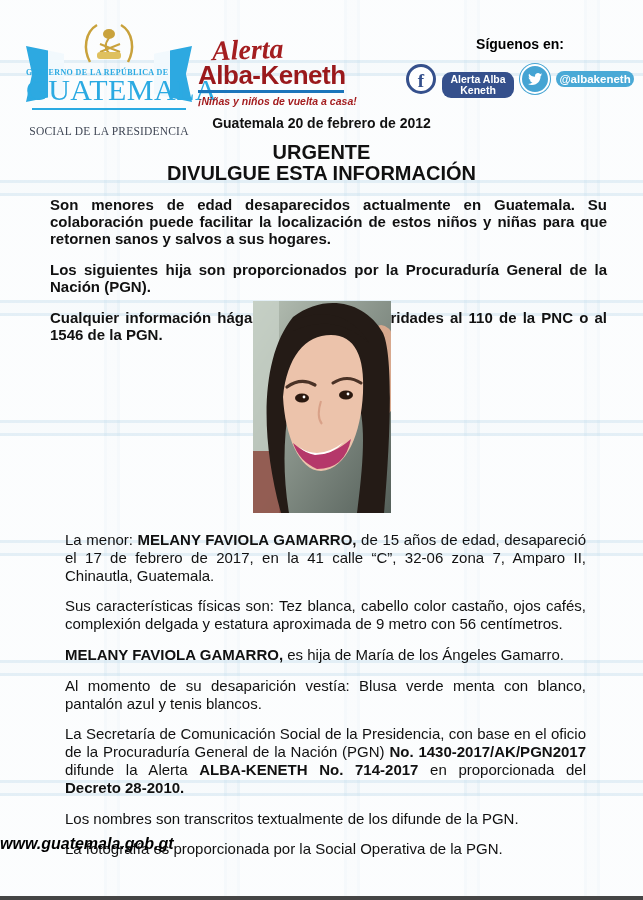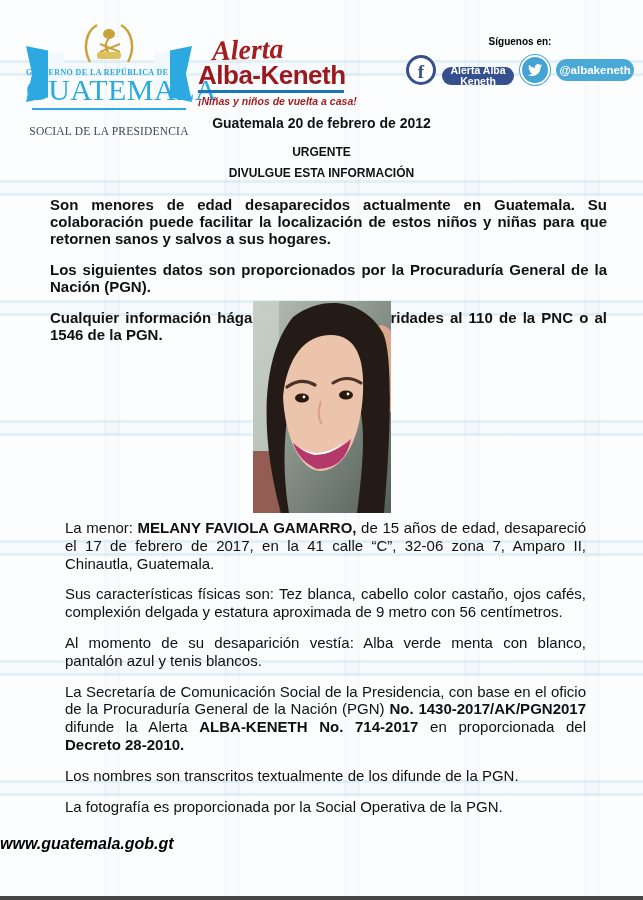"Síguenos en:" .social-title { font-size: 10px -> 14px }
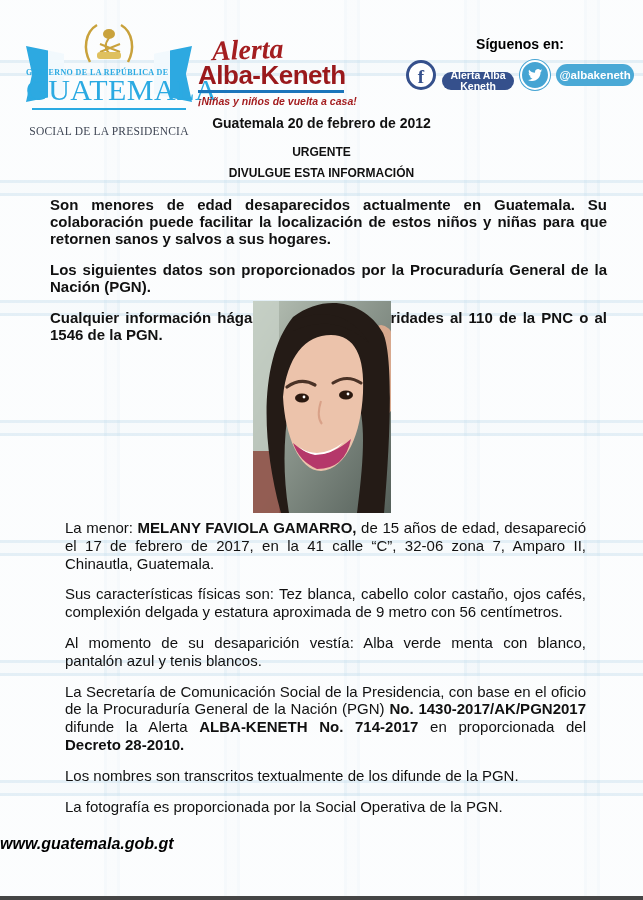"Alerta Alba" .fb-pill { height: 18px -> 26px }
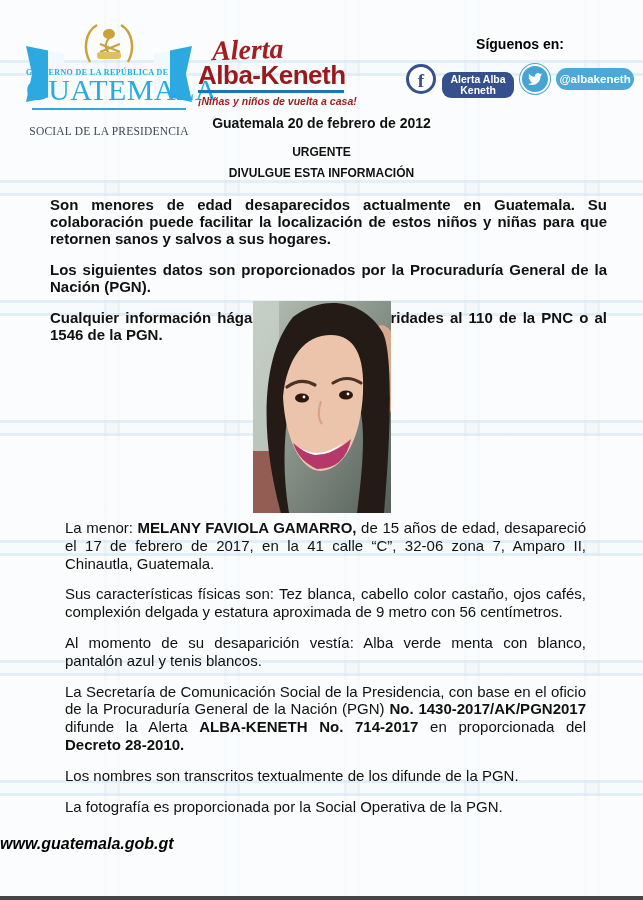"@albakeneth" .tw-pill { height: 22px -> 16px }
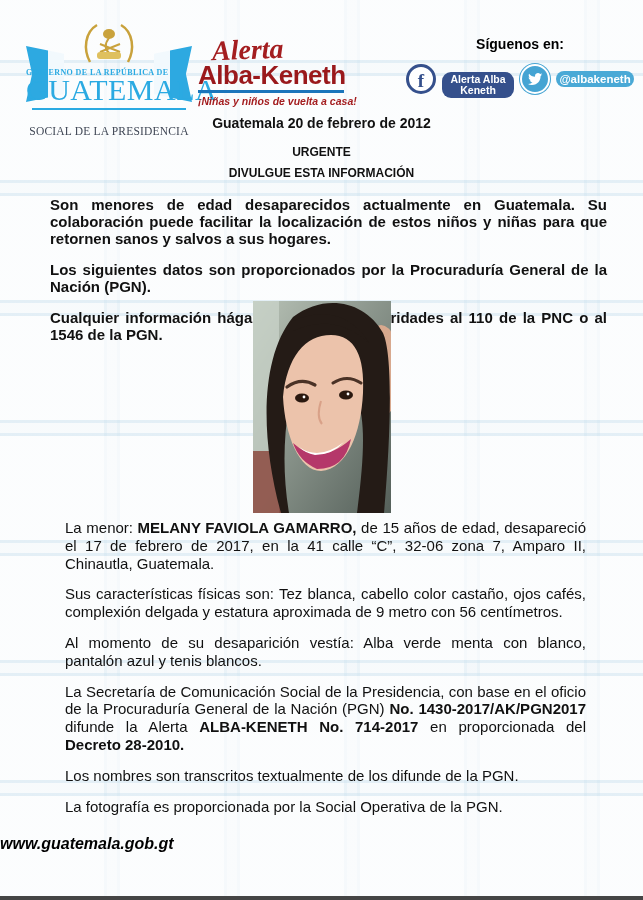"URGENTE" .urgent { font-size: 12px -> 20px }
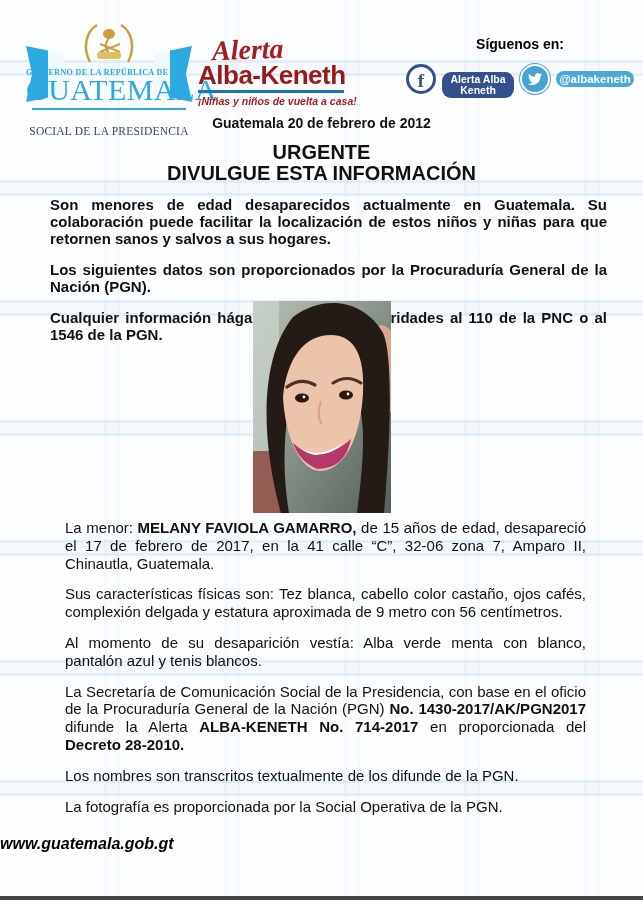"Los siguientes datos son proporcionados" p { text: datos -> hija }
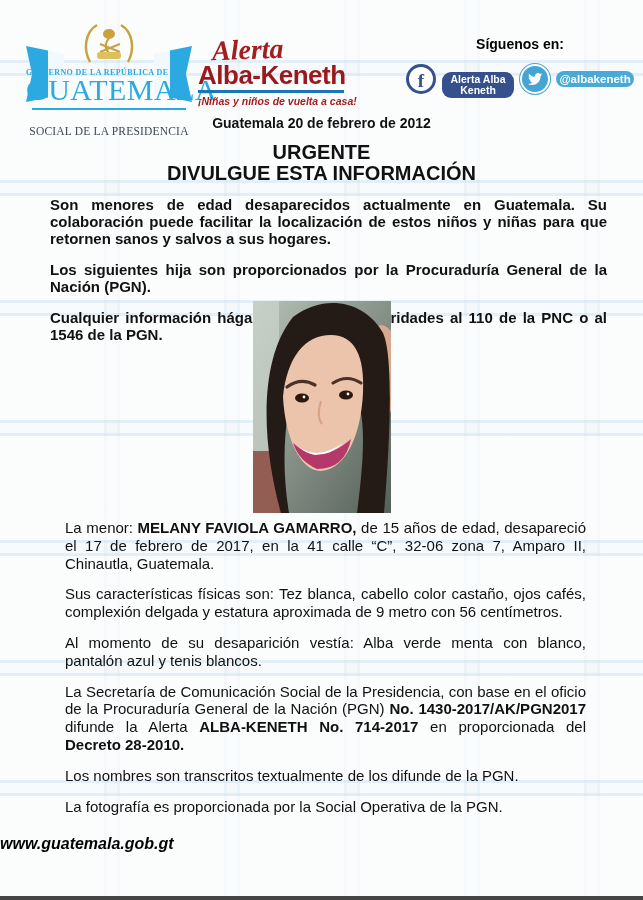"La menor: MELANY FAVIOLA GAMARRO," .details p { margin: 0 0 13px 0 -> 12px 0 13px 0 }
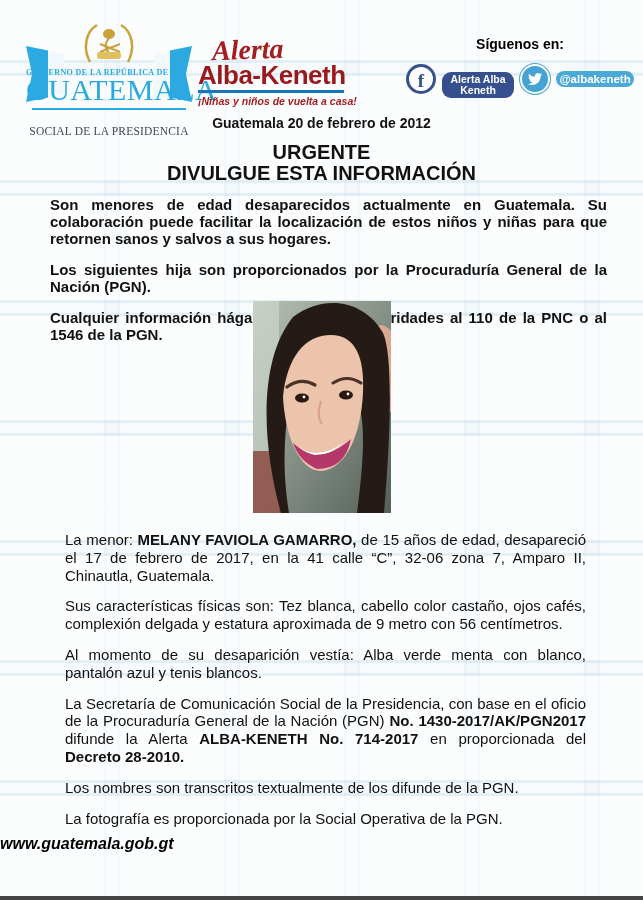"MELANY FAVIOLA GAMARRO, es hija" p { html: none -> <p><b>MELANY FAVIOLA GAMARRO,</b><span> es hija de María de los Ángeles Gamarro.</span></p> }
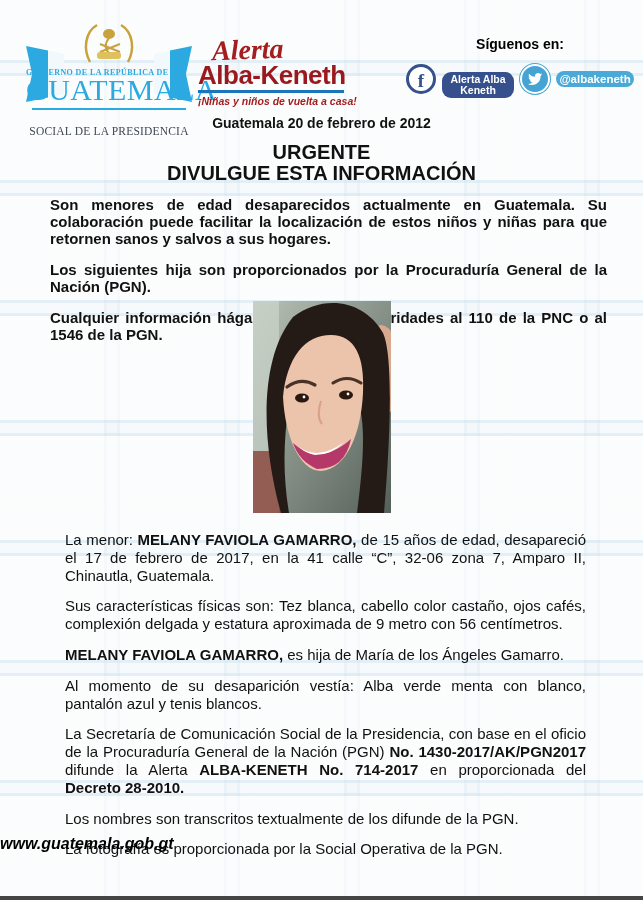"Al momento de su desaparición" p { text: Alba -> Blusa }
